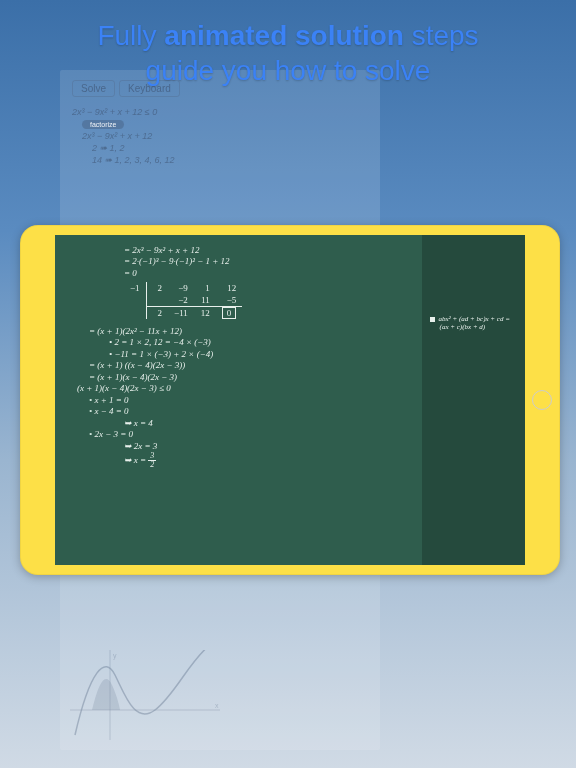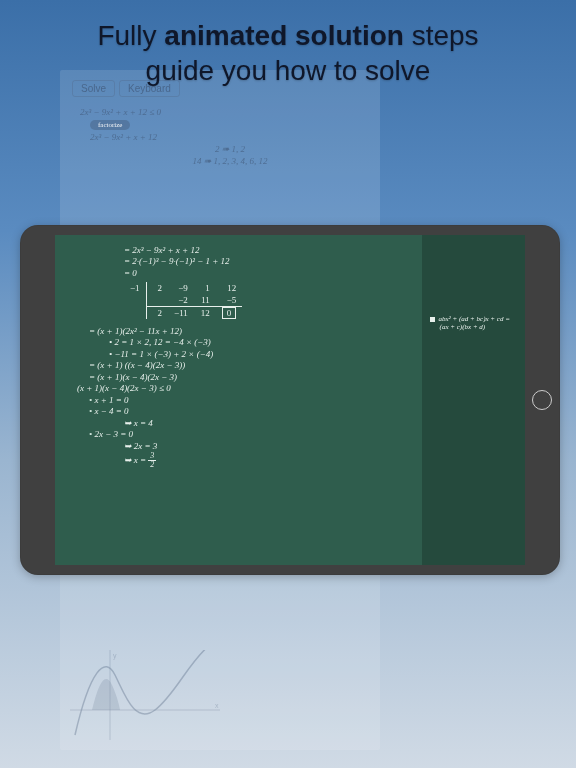"Fully animated solution steps" .headline { color: #0f172a -> #3b82f6 }
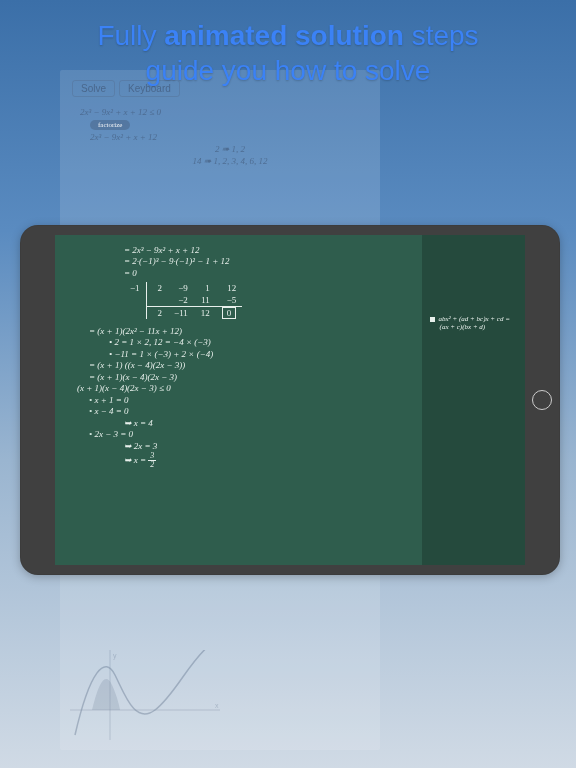"2x³ − 9x² + x" .bg-panel .line { font-family: Liberation Serif, serif -> Liberation Sans, sans-serif; margin: 2px 8px -> 2px 0 }
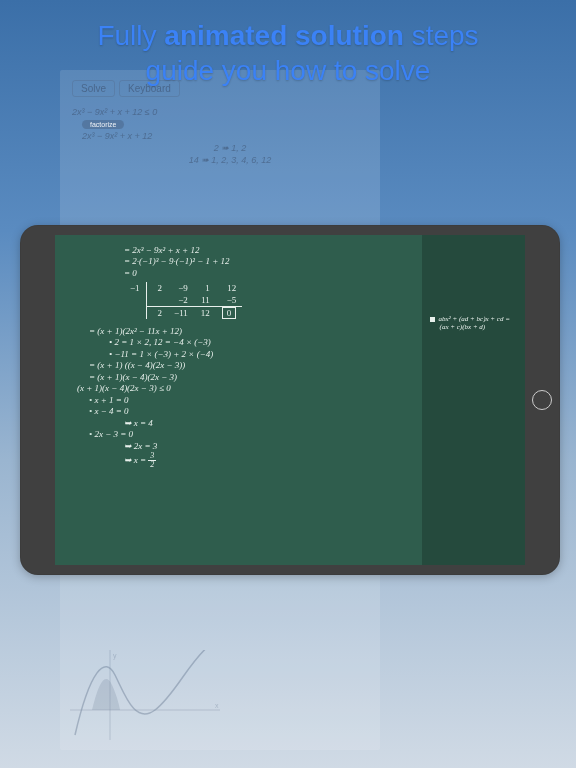"2 ➠ 1, 2" .bg-panel .indent2 { text-align: center -> none }
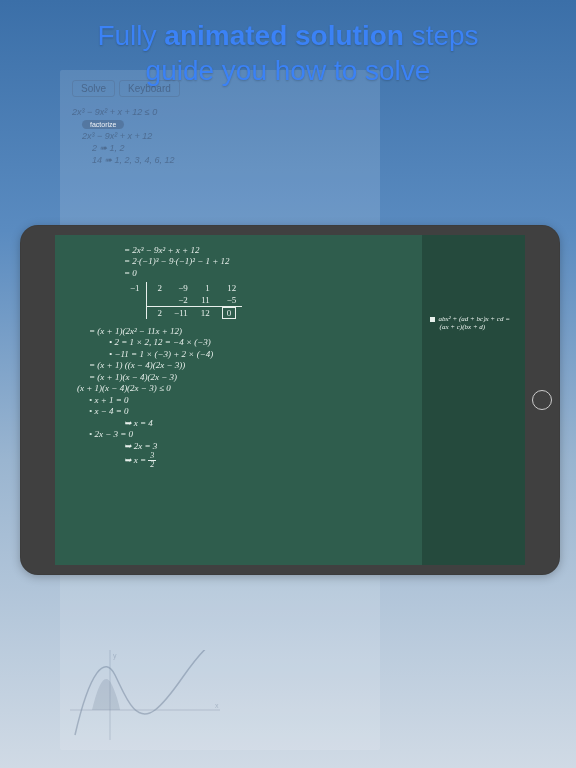"= 2x³ − 9x² +" .tablet { background: #404040 -> #fde047 }
